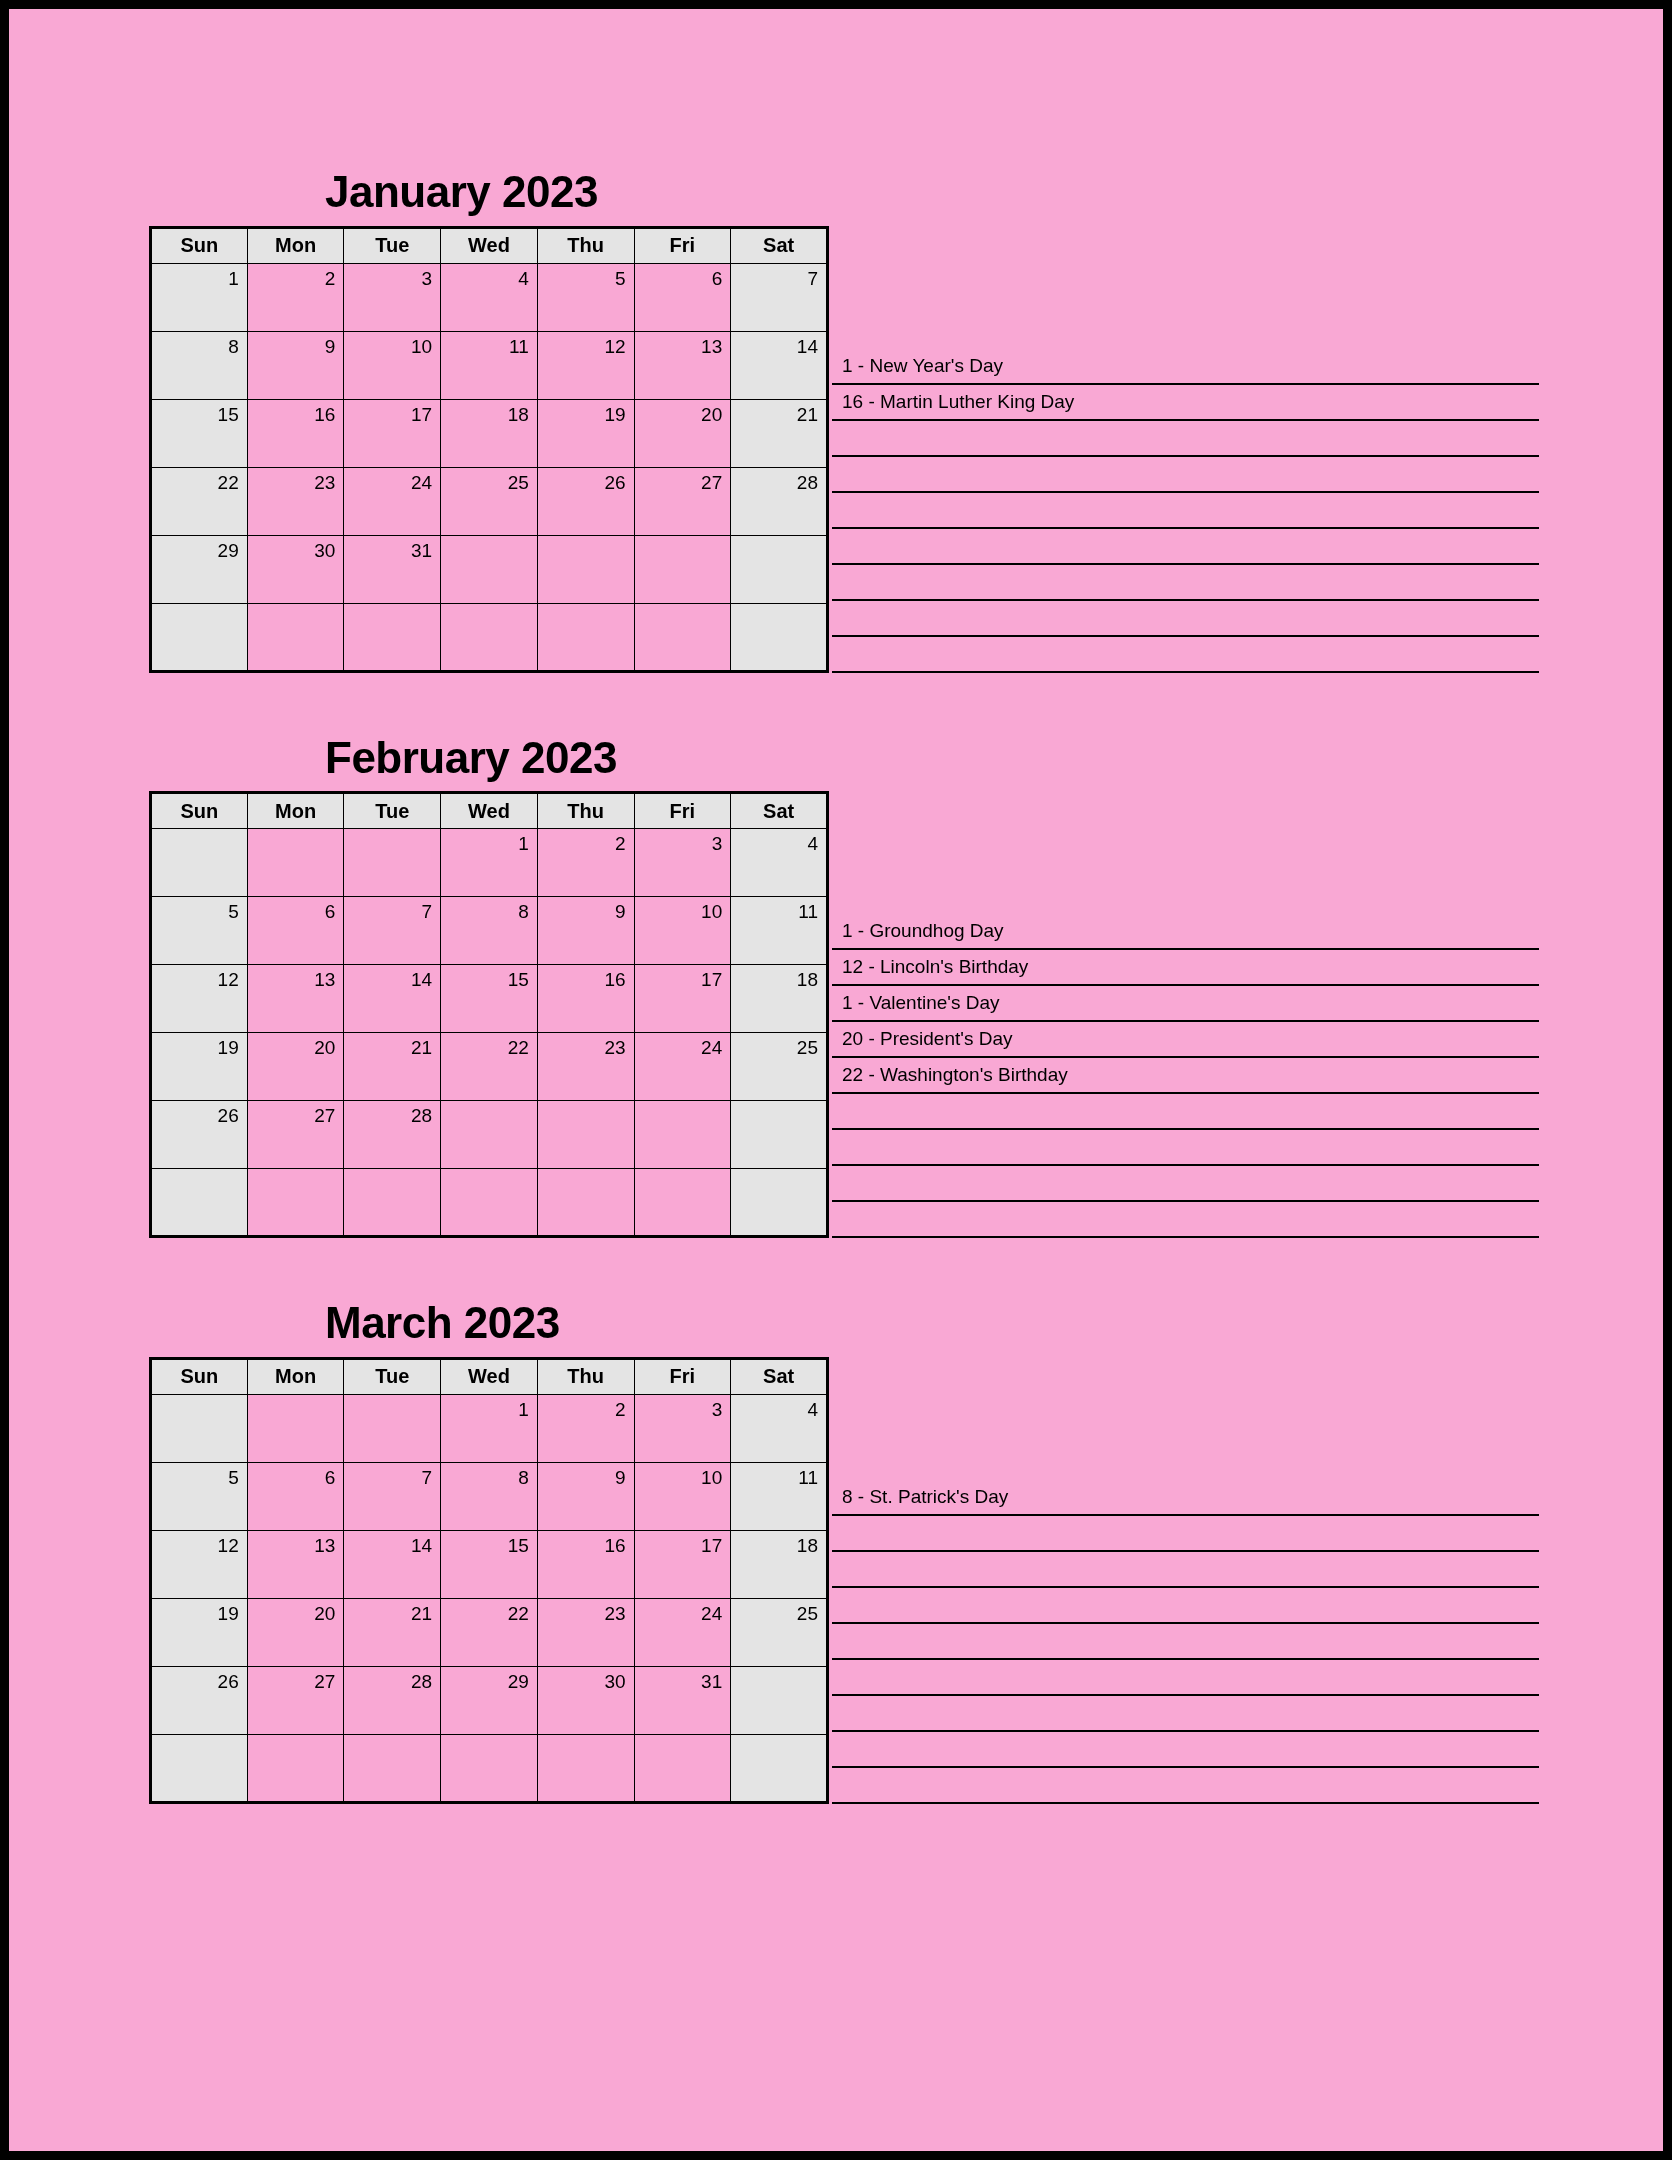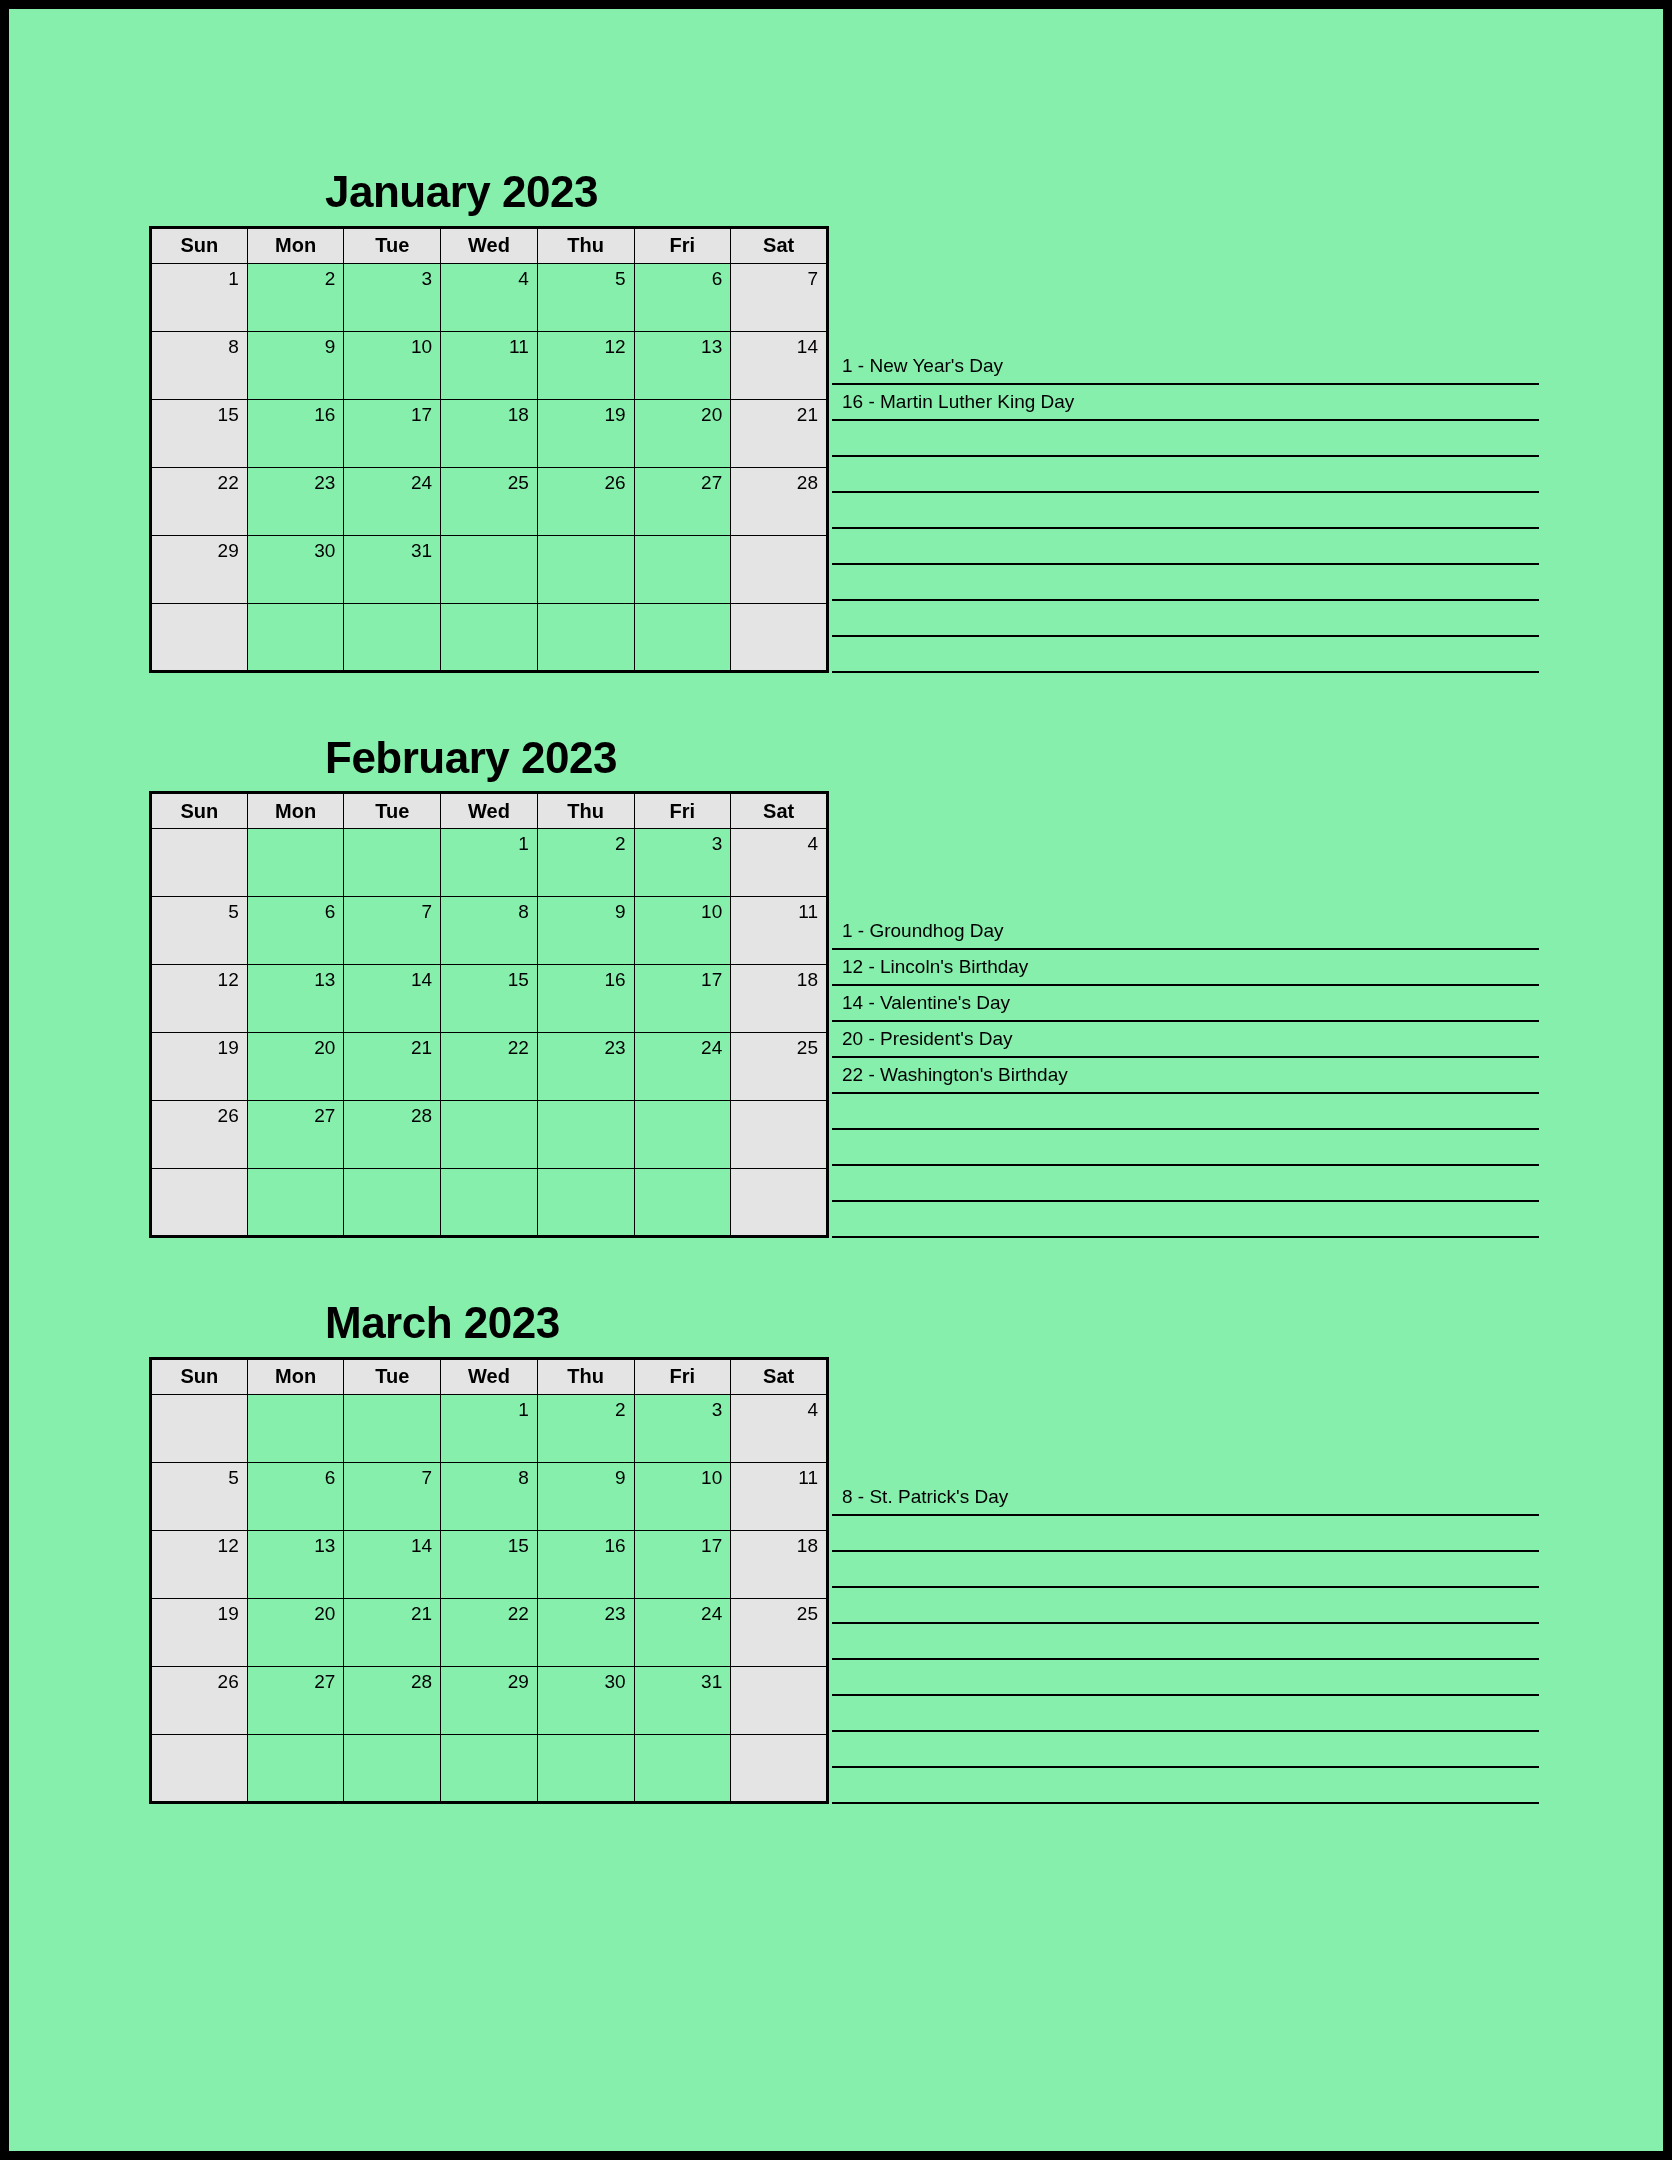"January 2023" .page { background: #86efac -> #f9a8d4 }
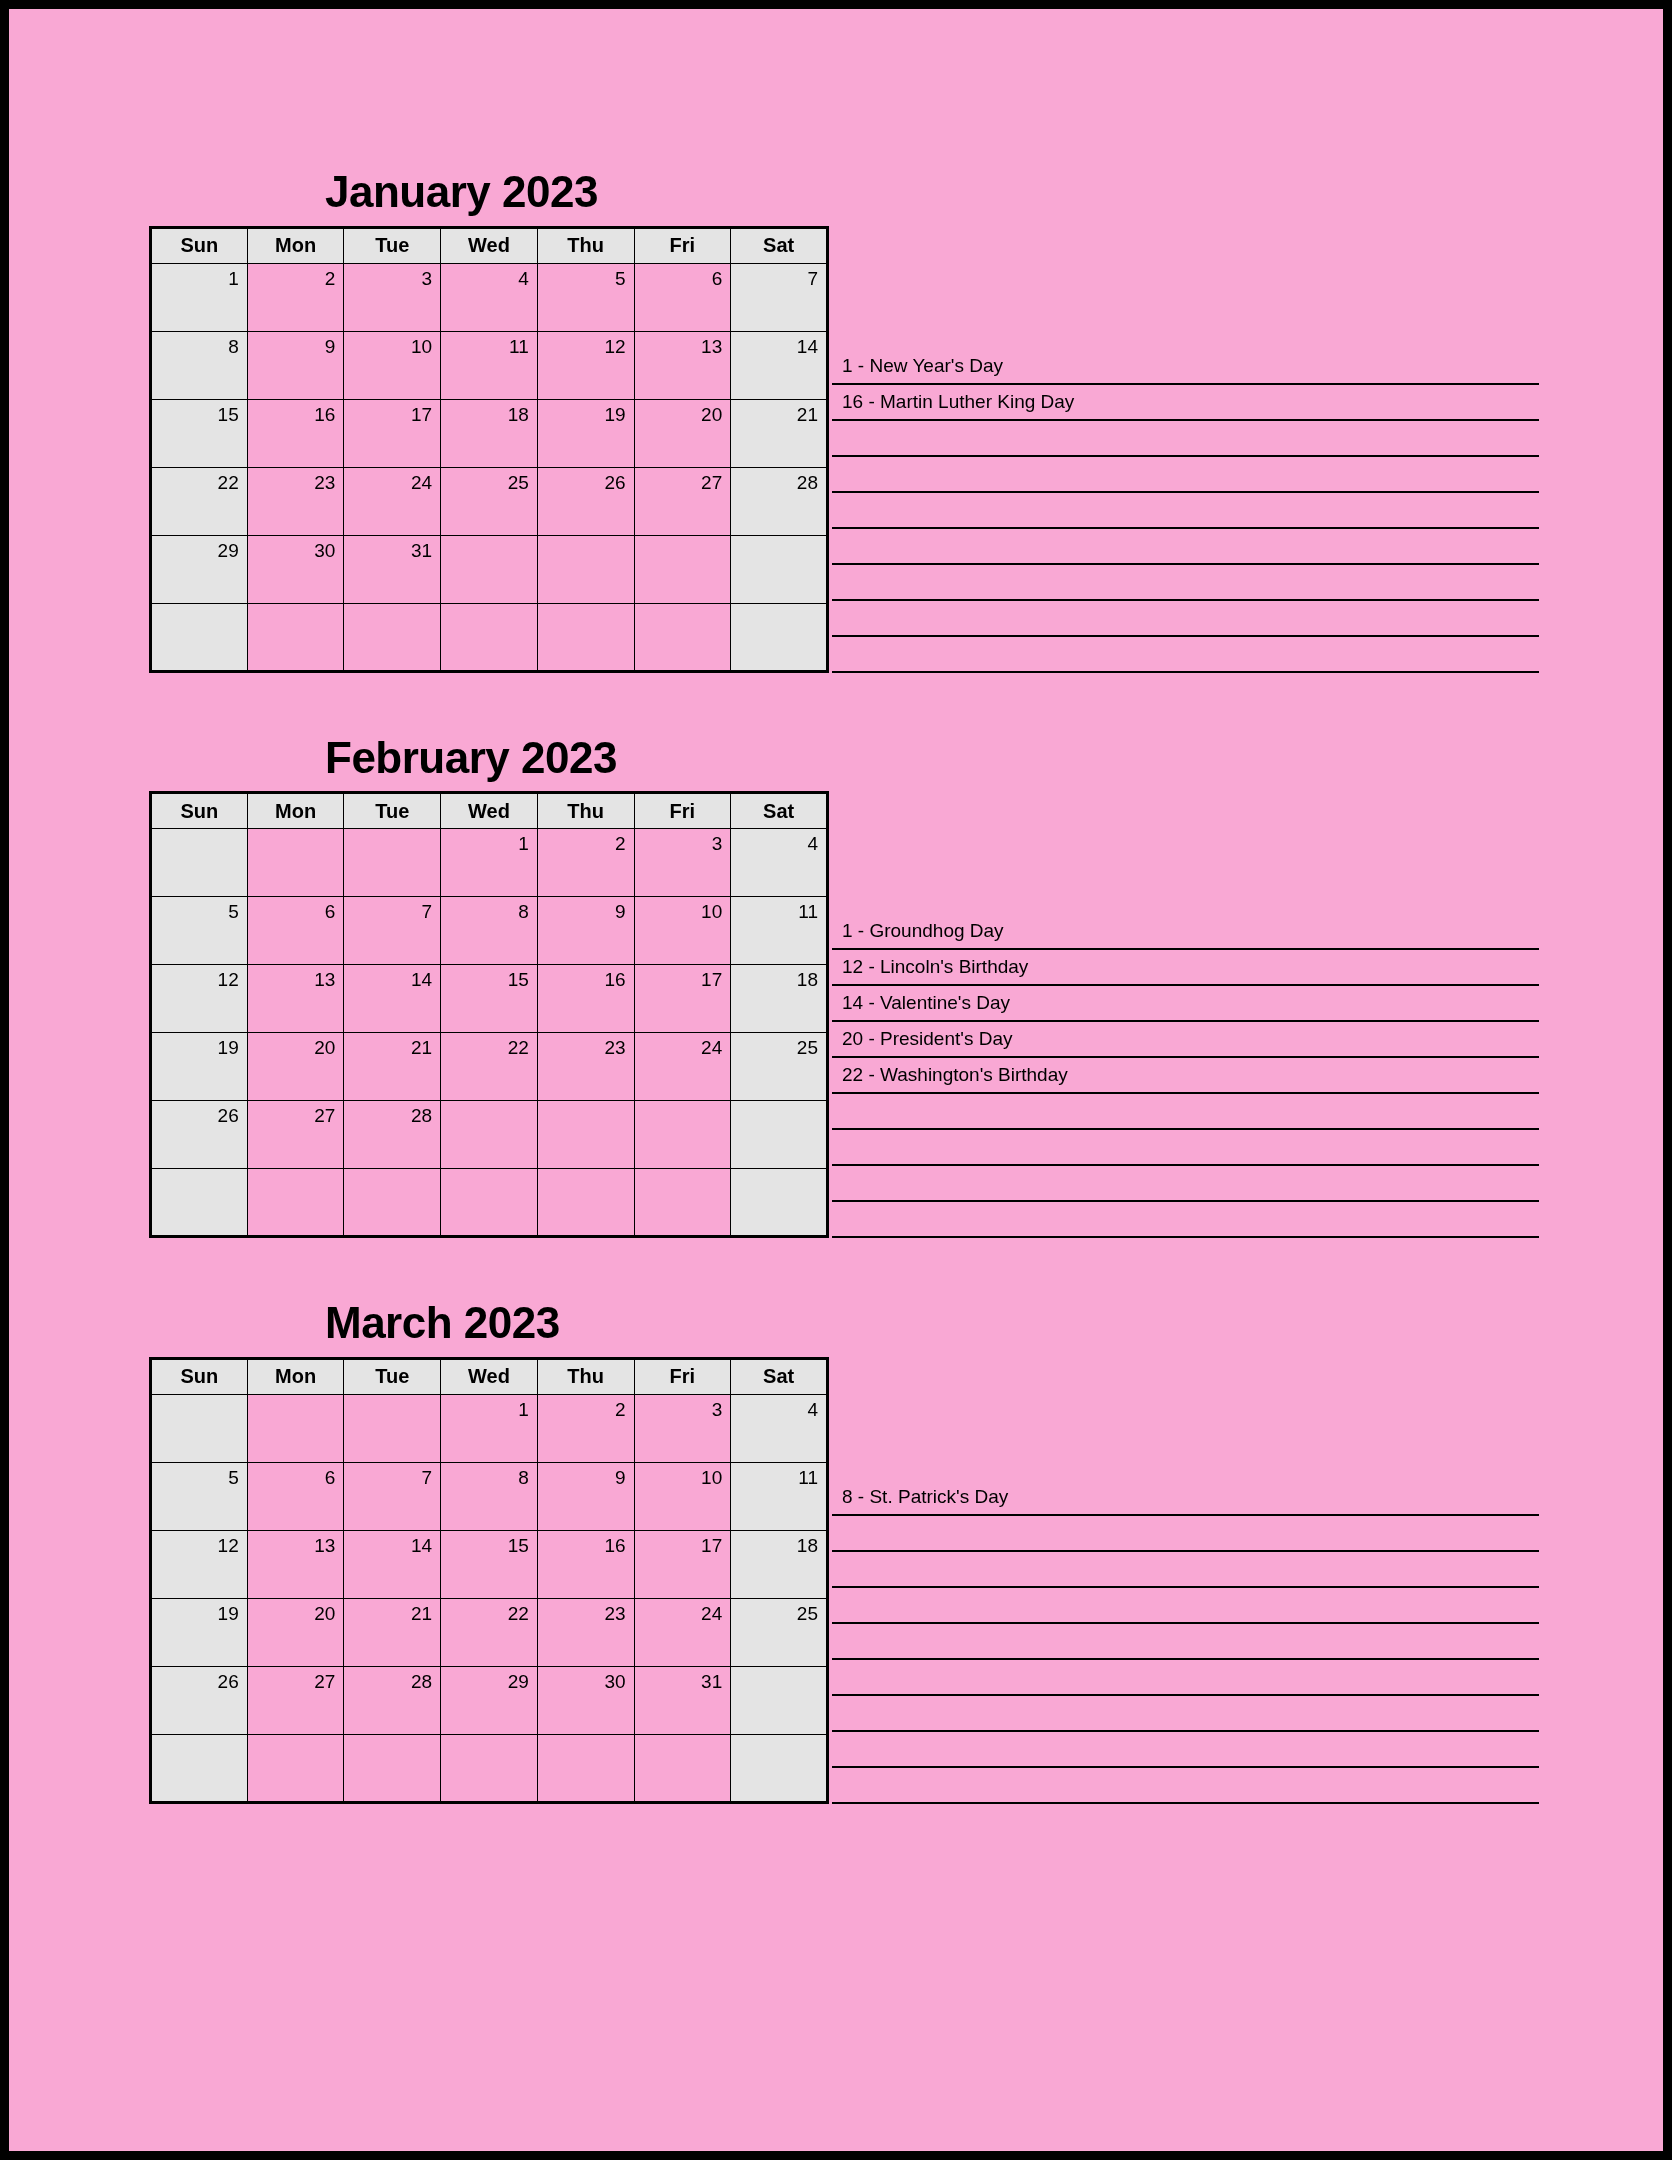"14 - Valentine's Day" div.note-line { text: 14 -> 1 }
